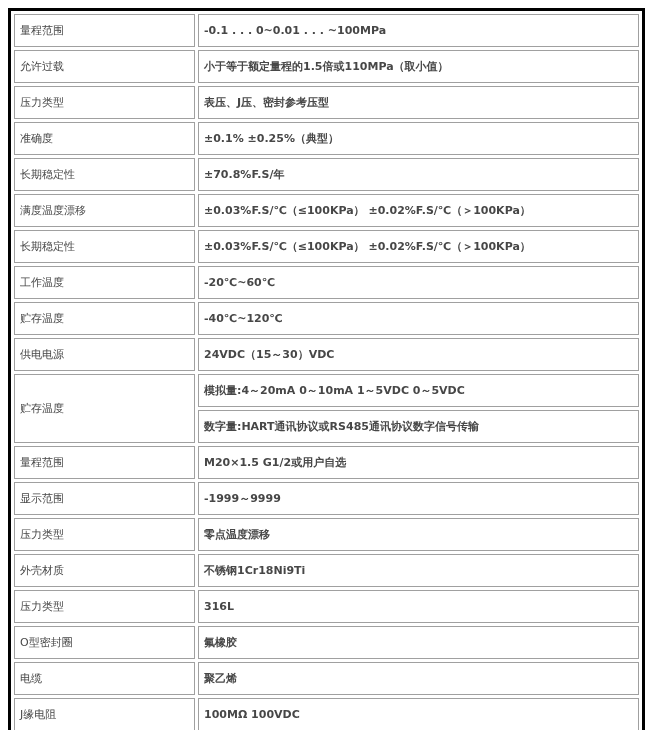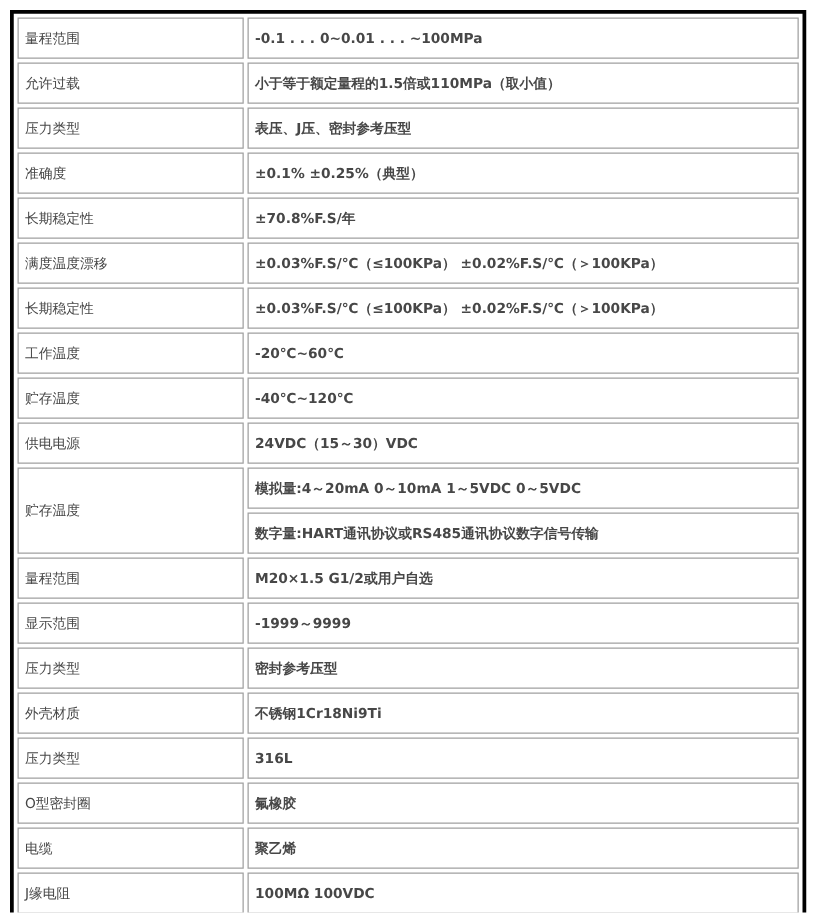"密封参考压型" td.value-cell { text: 密封参考压型 -> 零点温度漂移 }
